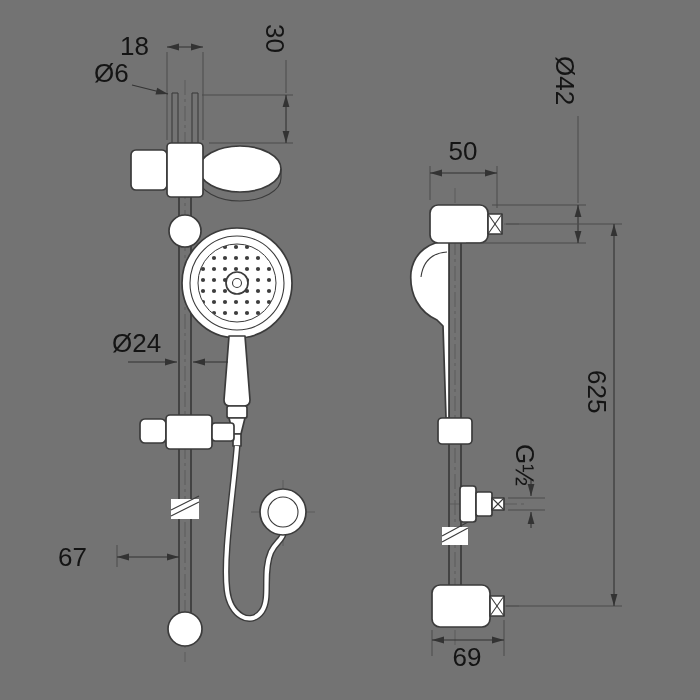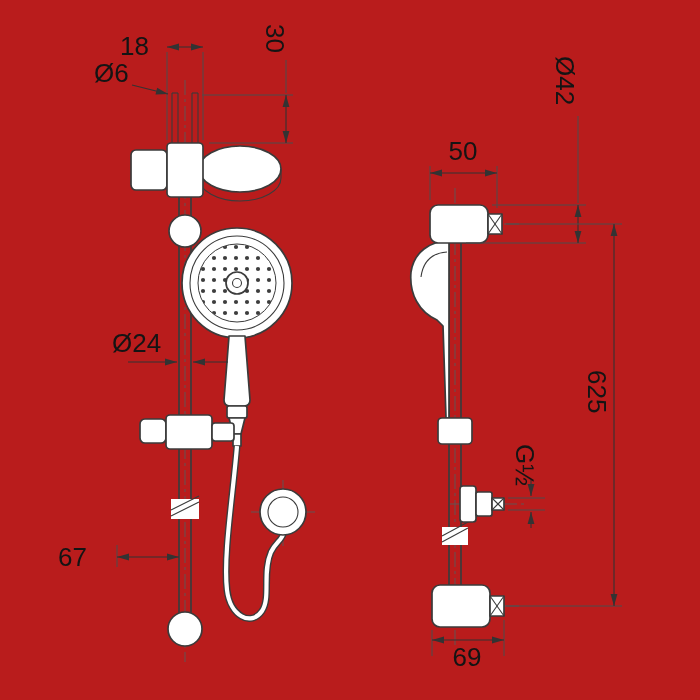"18" .page { background: #b91c1c -> #737373 }
